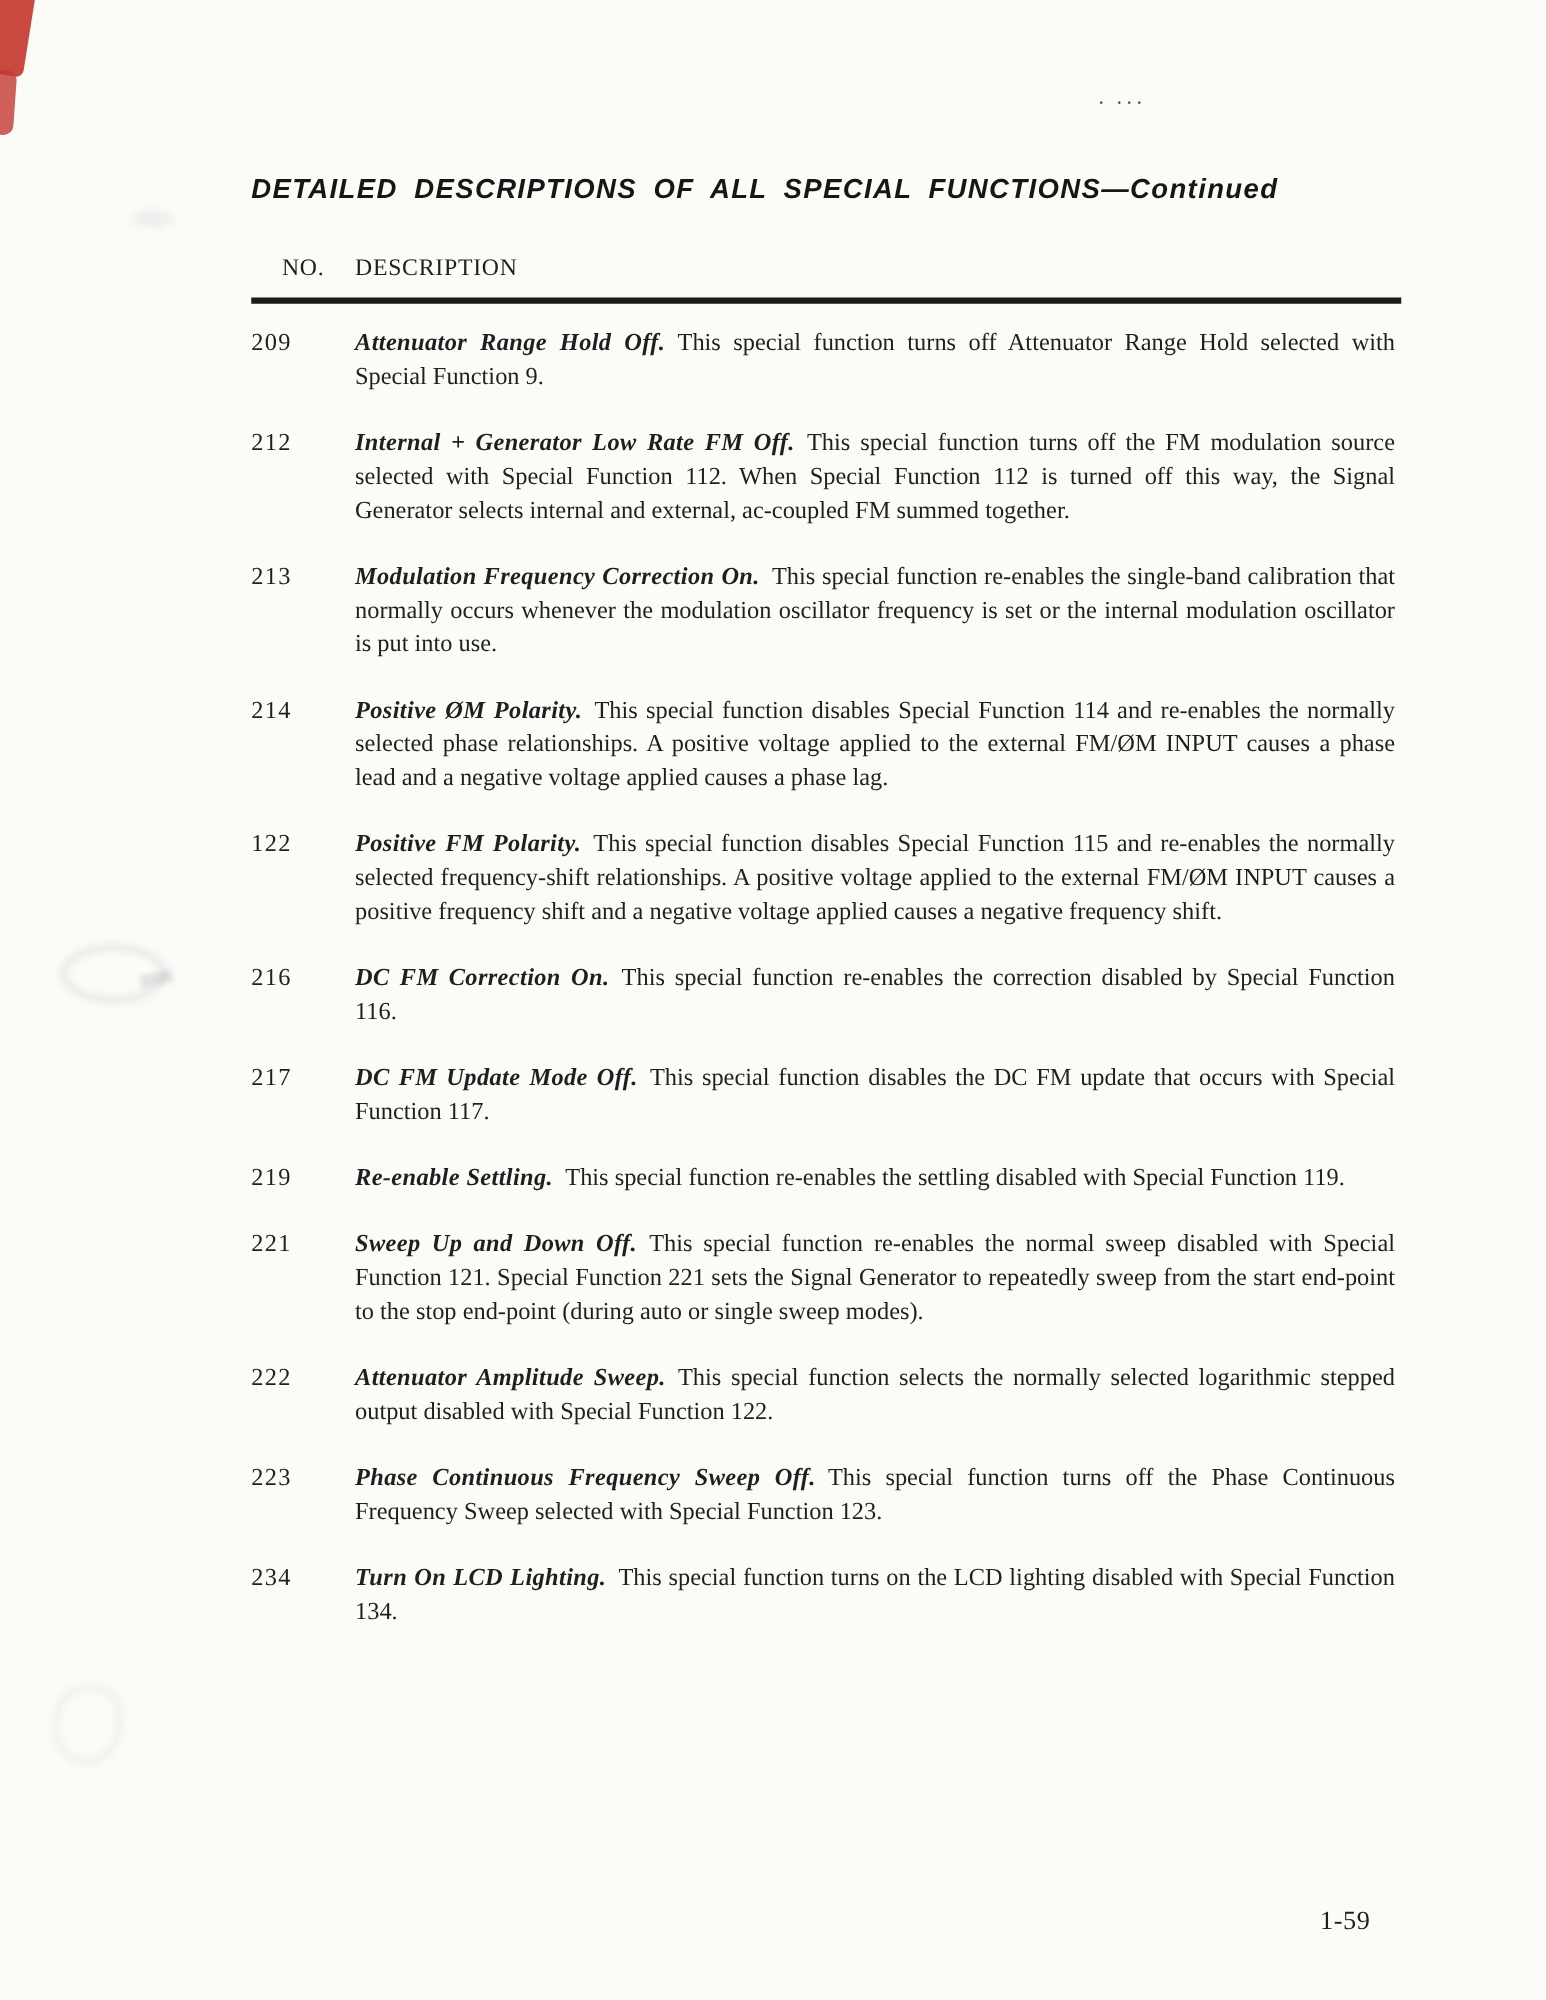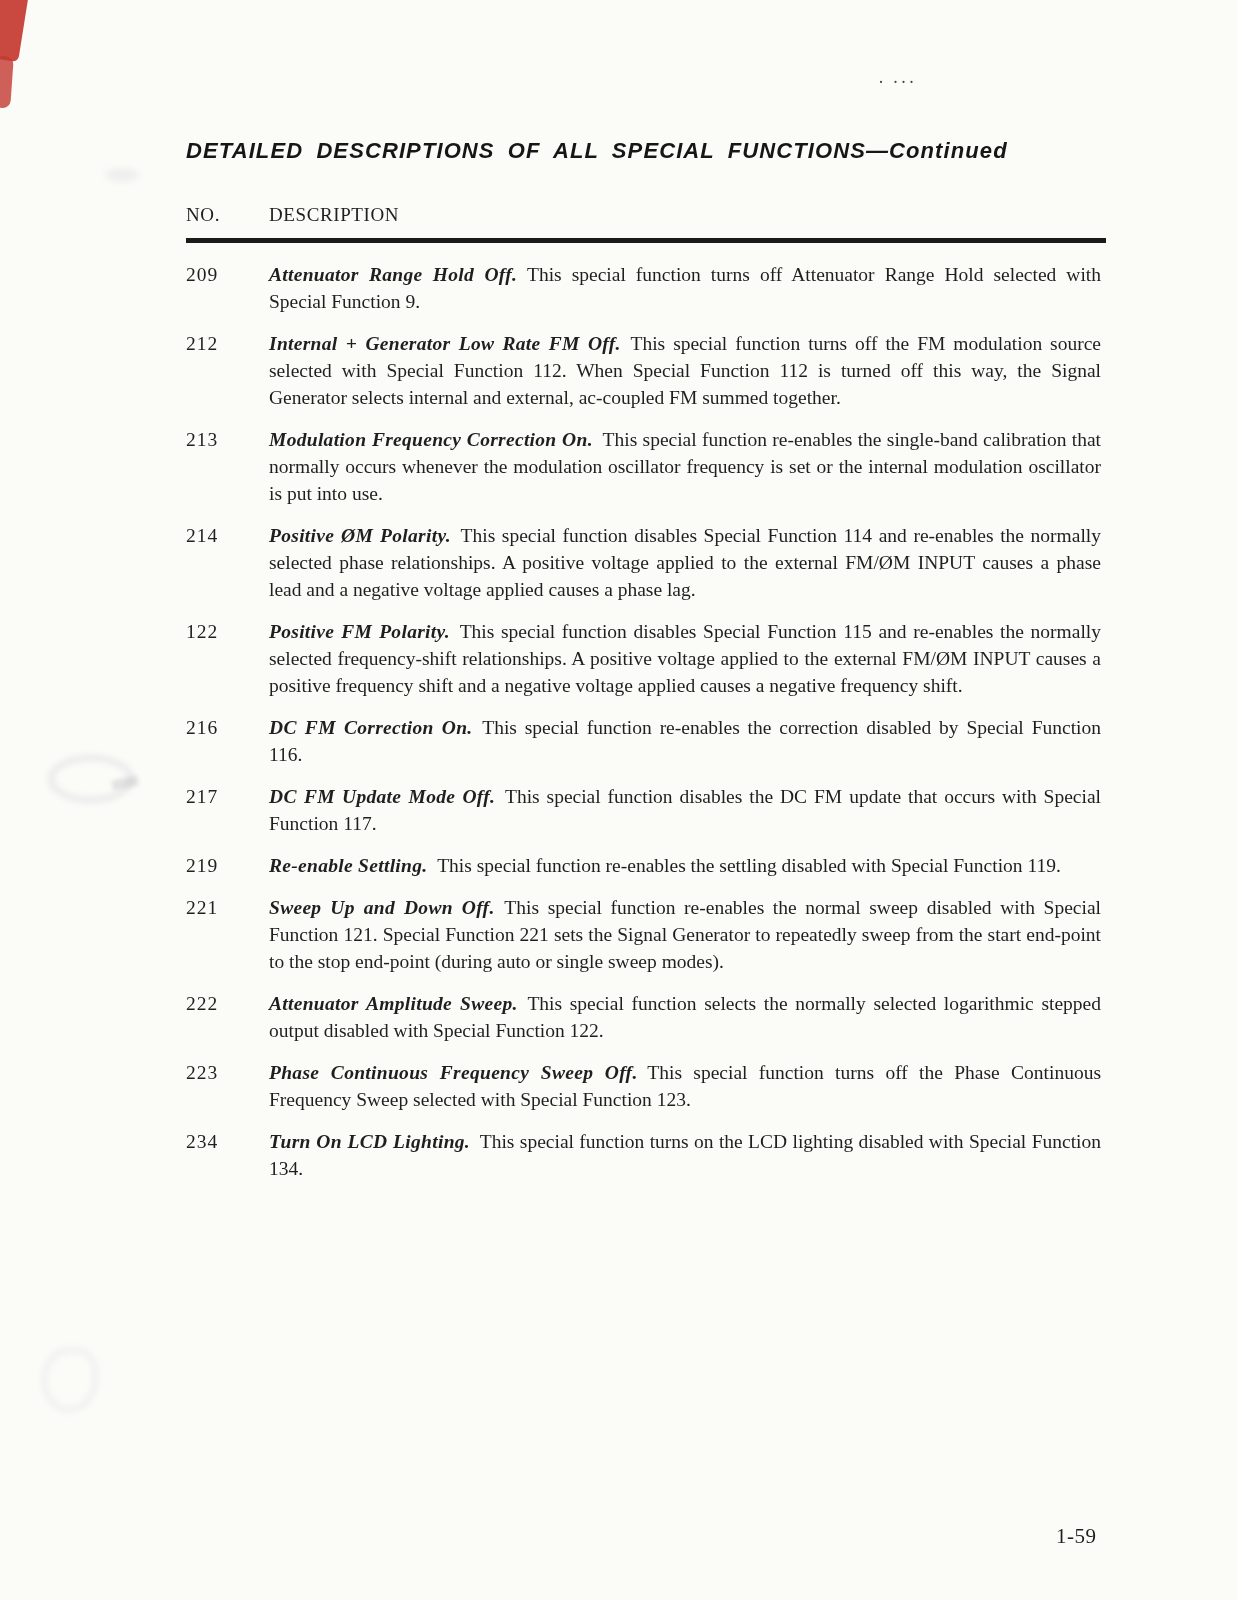"DETAILED DESCRIPTIONS OF ALL SPECIAL" .page { left: 186px -> 201px }
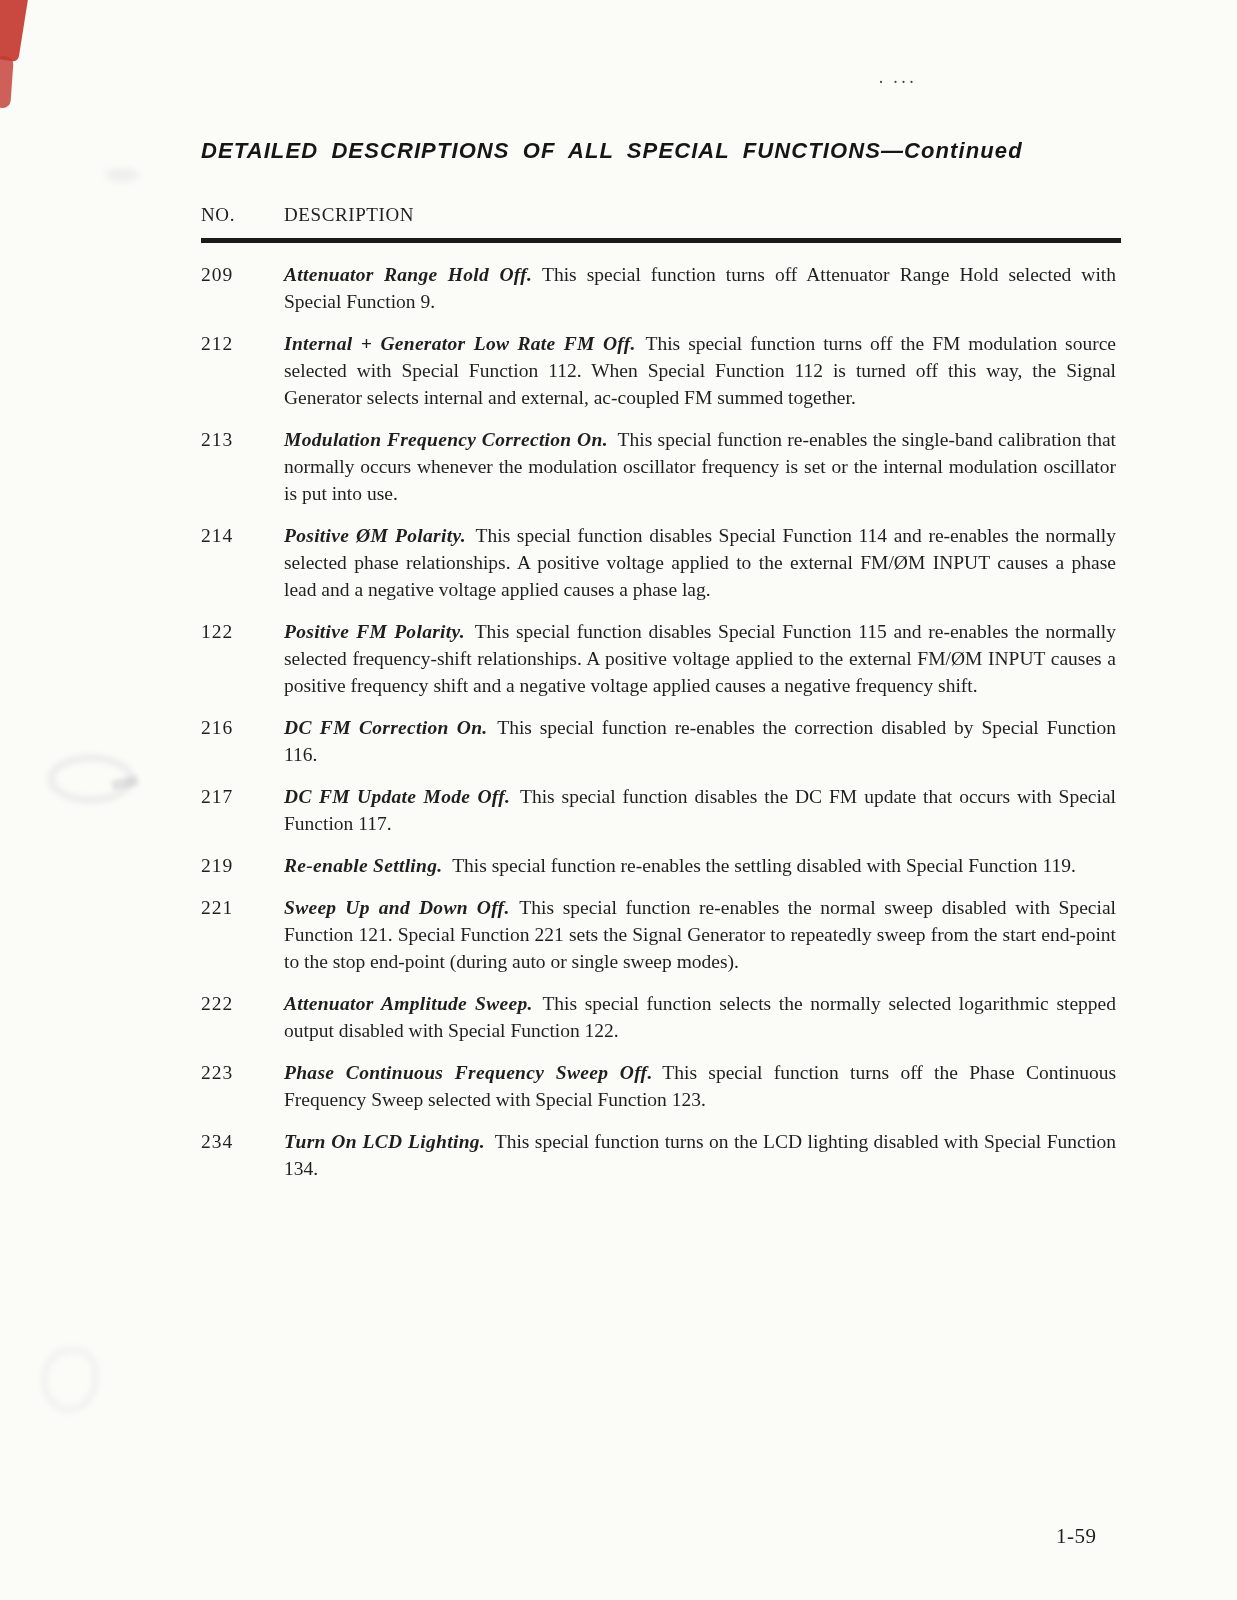"NO." .col-headers .no-col { text-align: none -> center }
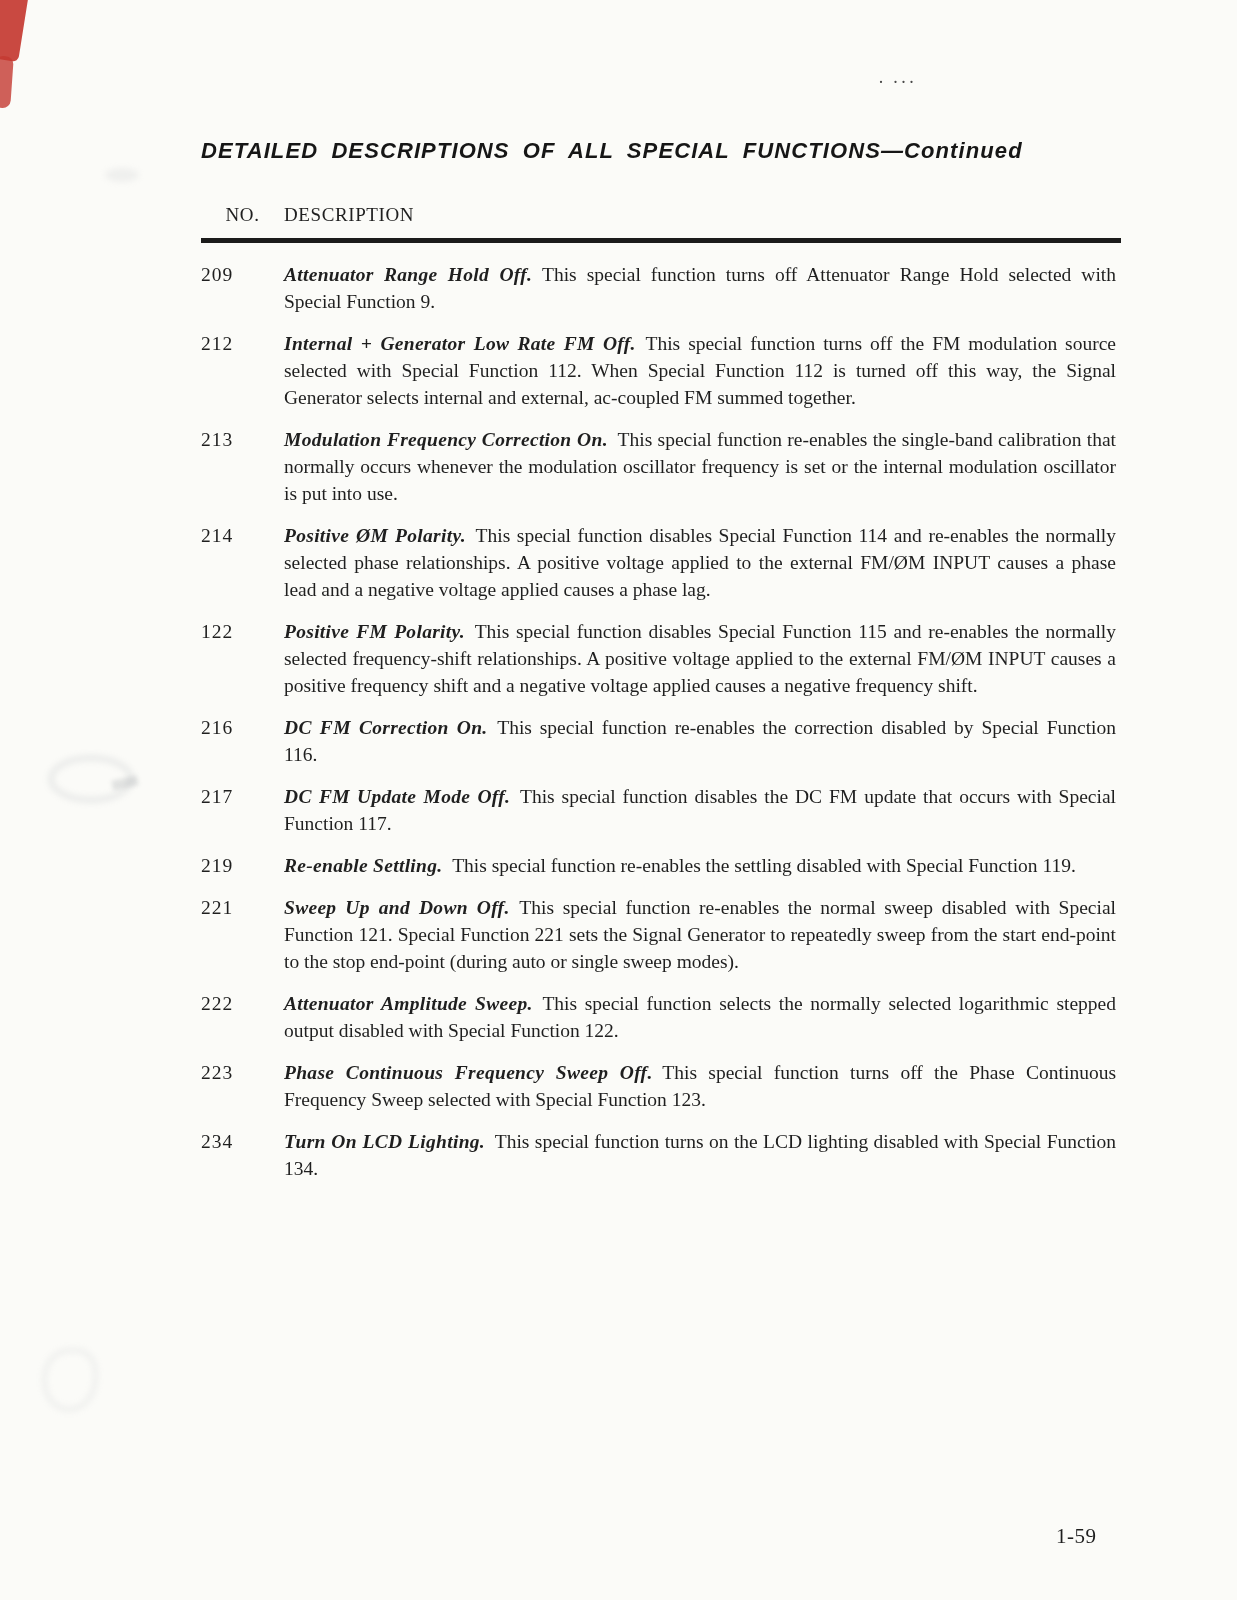"209" .entries { gap: 15px -> 26px }
